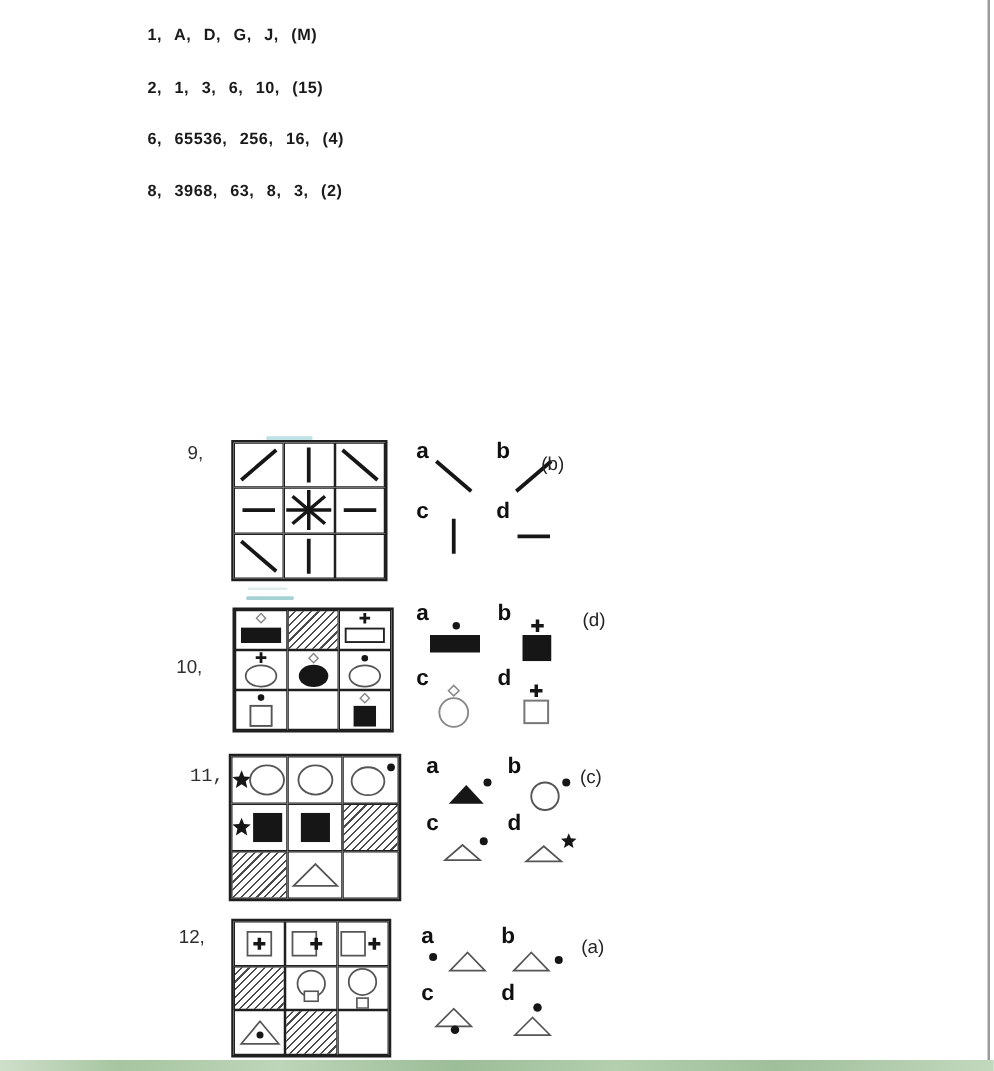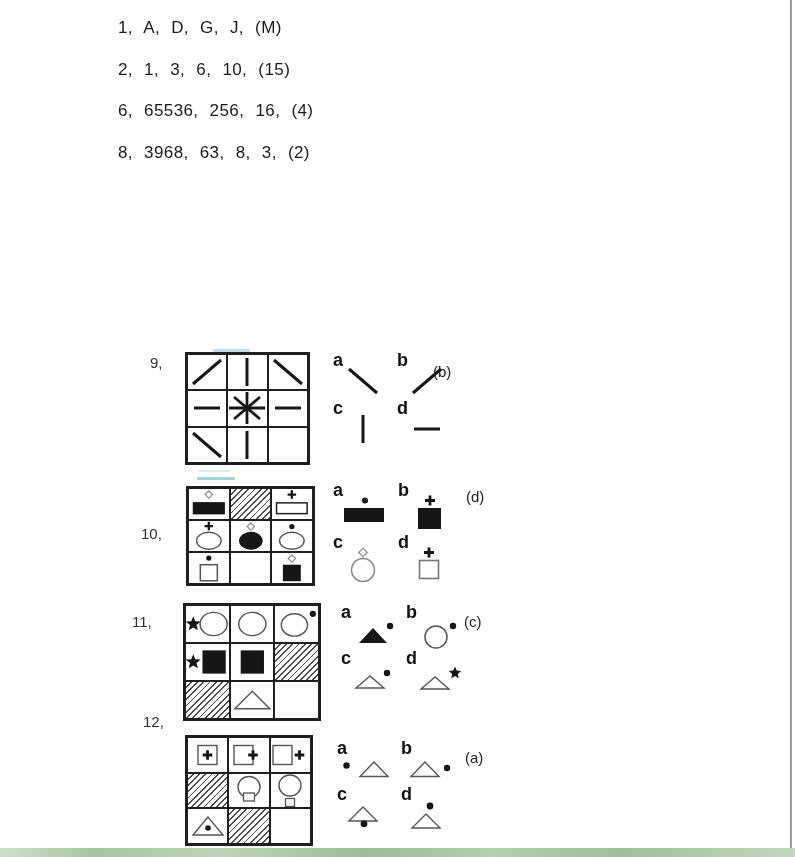"1, A, D, G, J," .seq-line { font-size: 17px -> 13px; font-weight: 400 -> 700 }
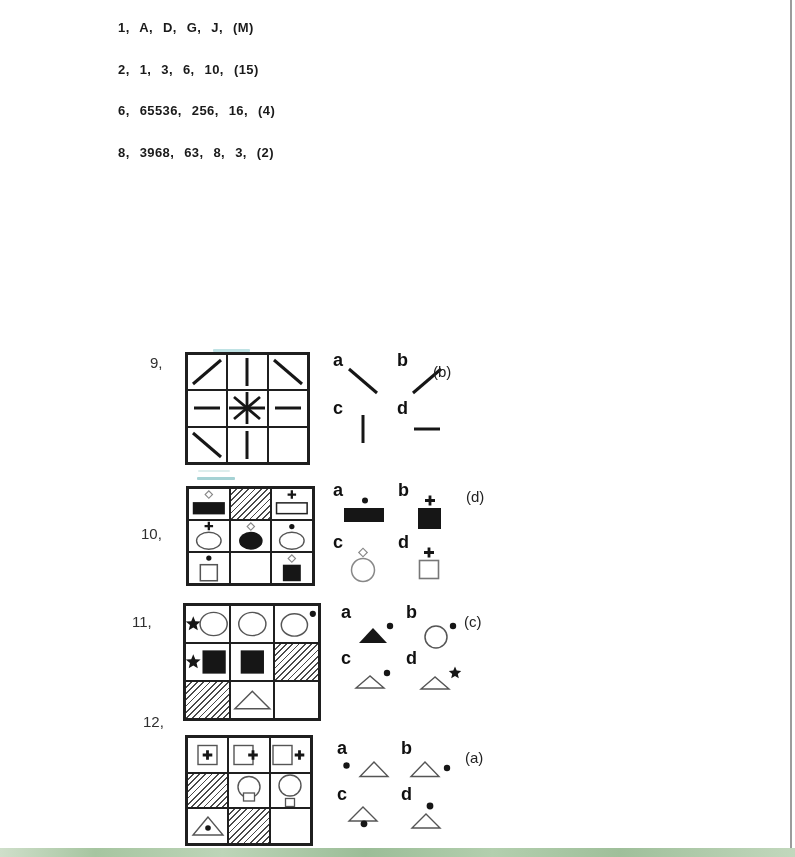"11," #q11 .qnum { font-family: none -> Liberation Mono, monospace; left: 132px -> 152px }
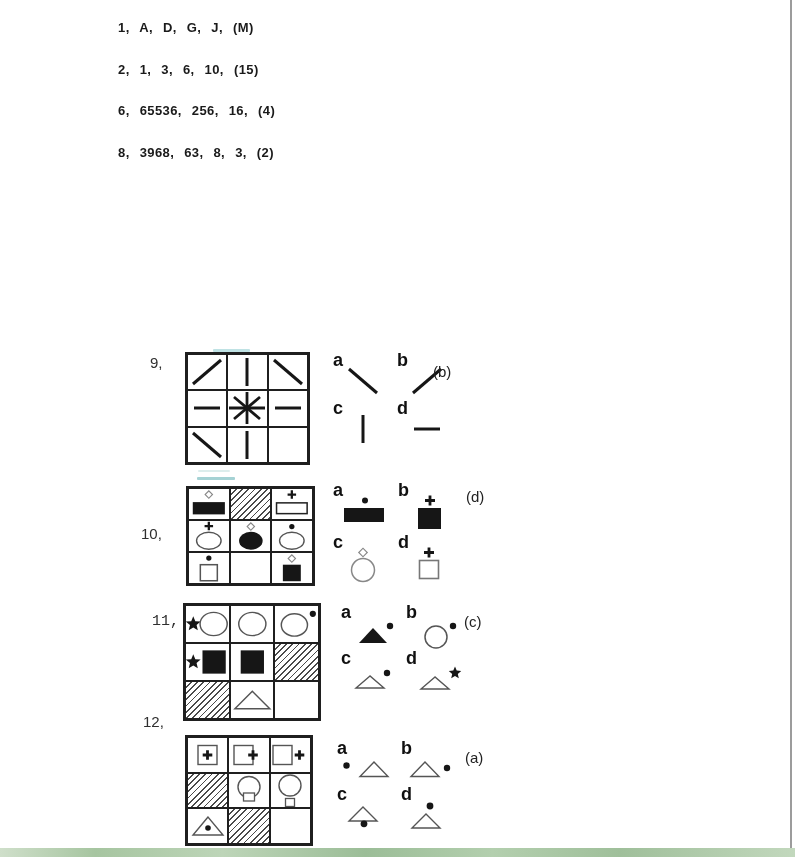"12," #q12 .qnum { top: 713px -> 741px }
